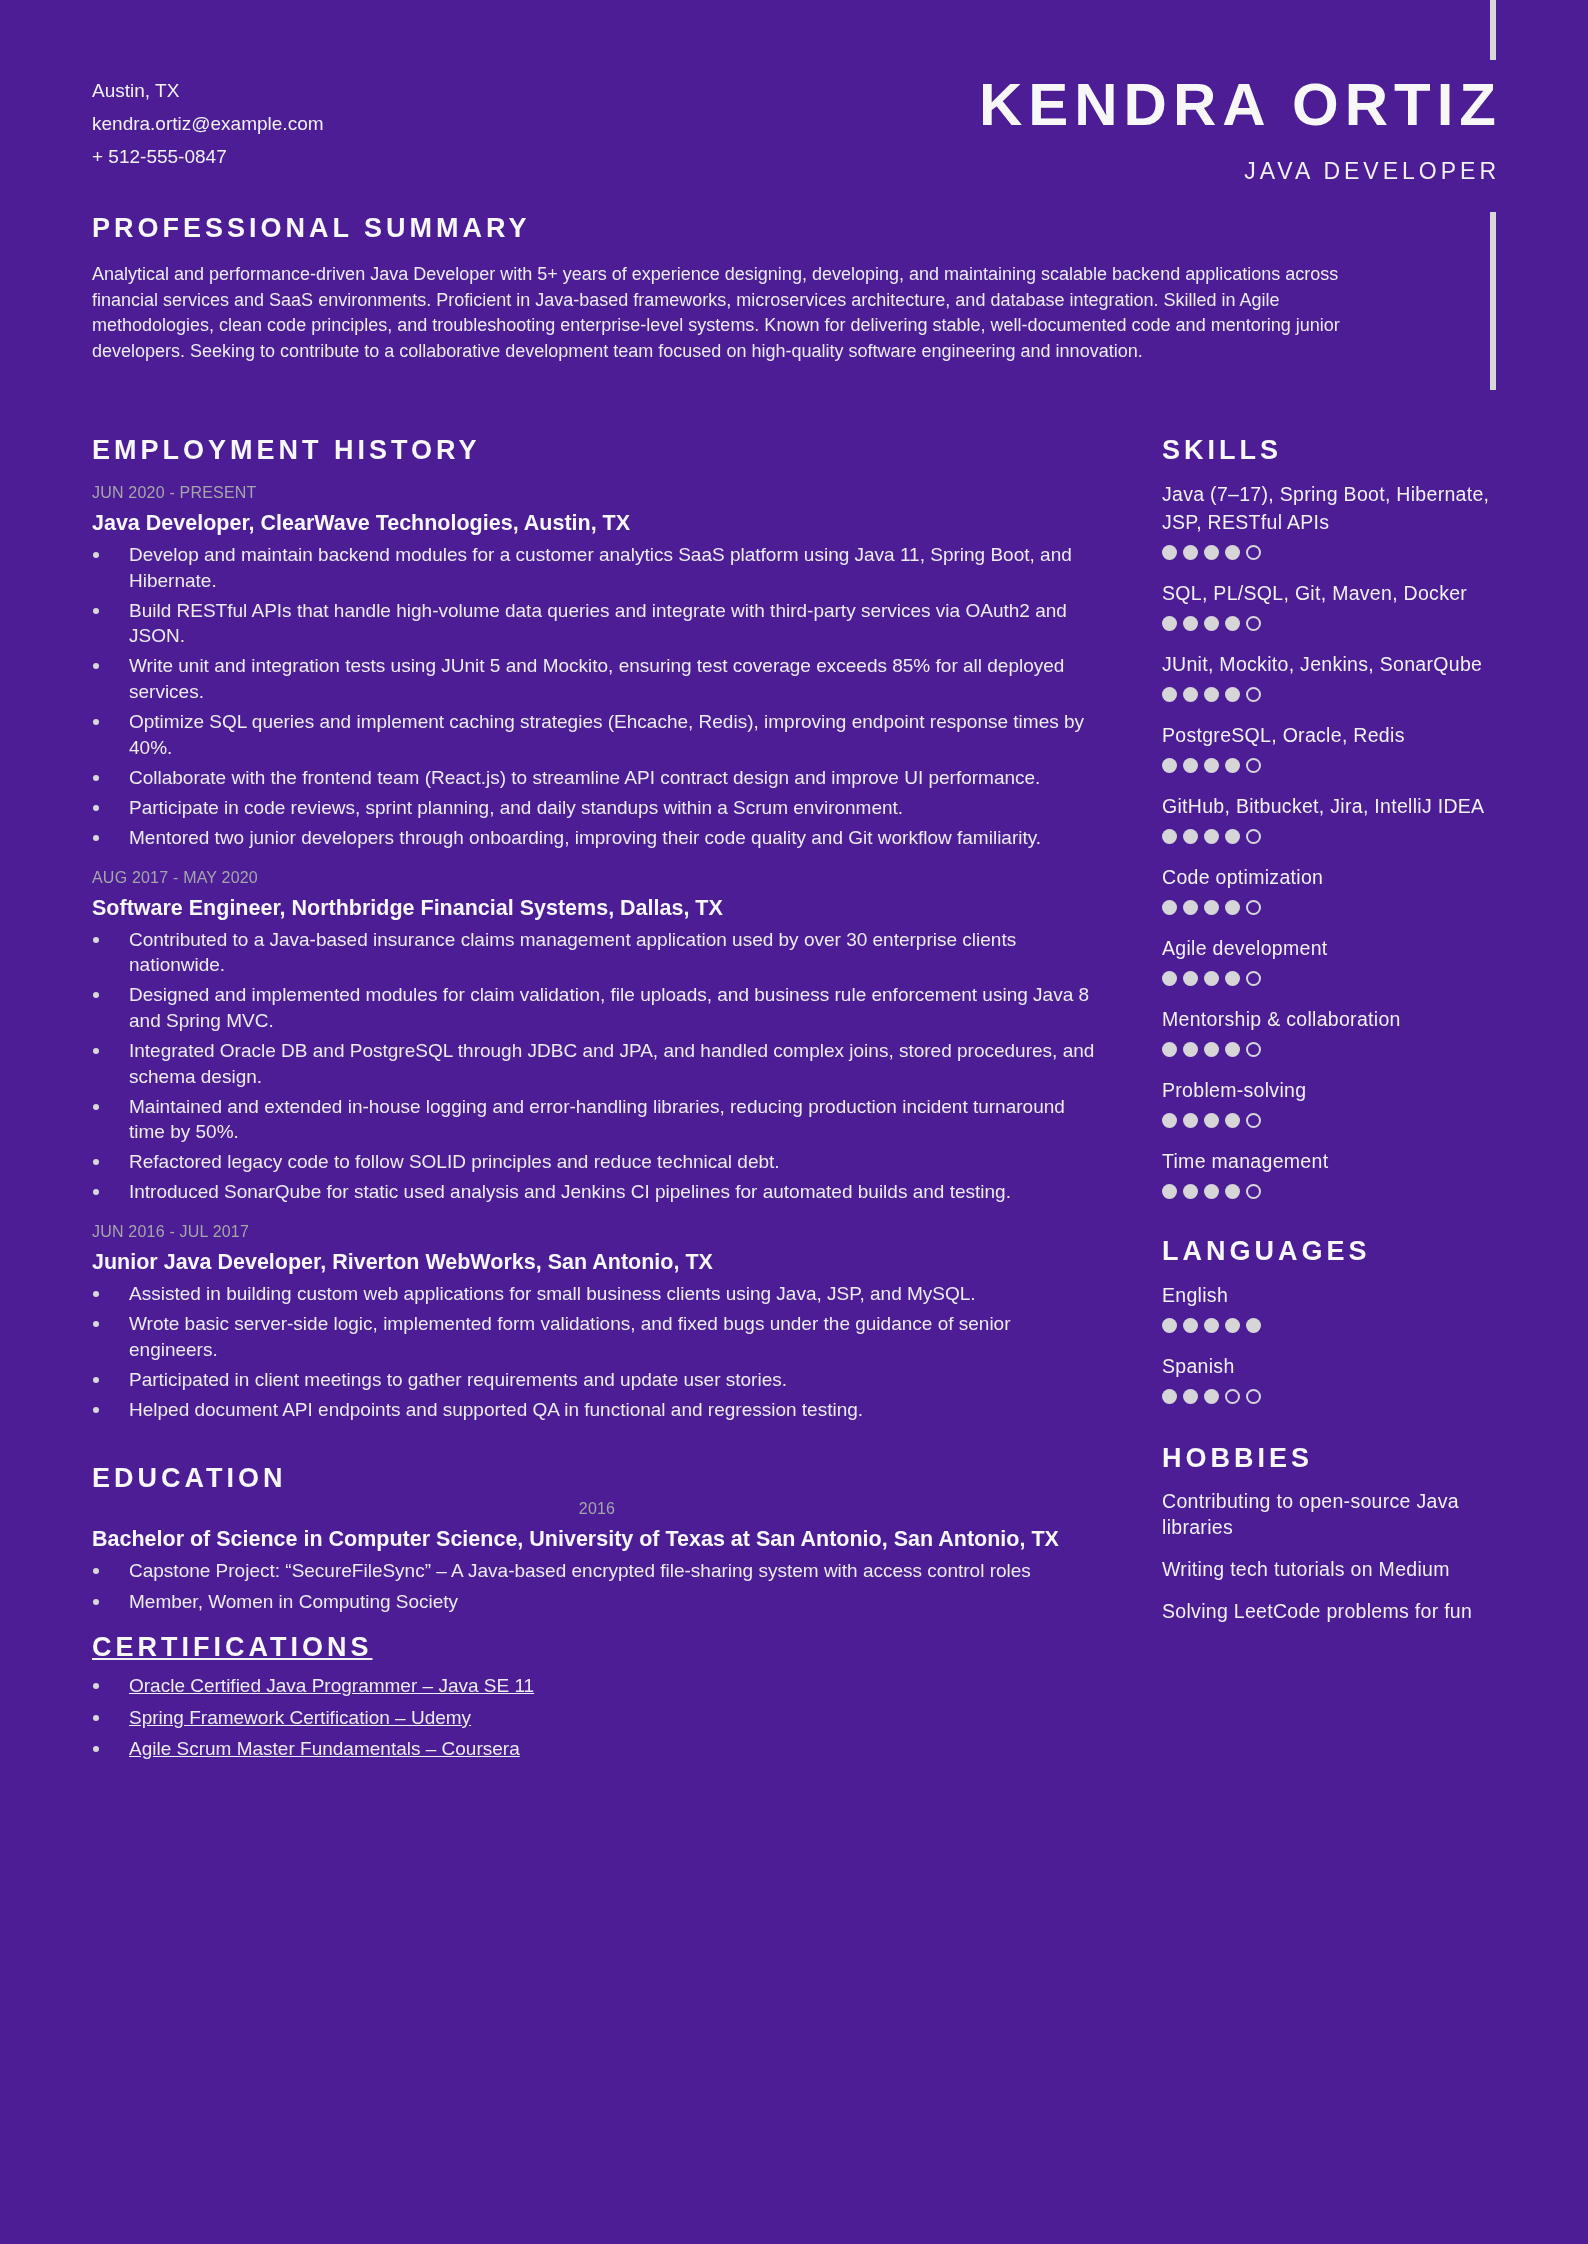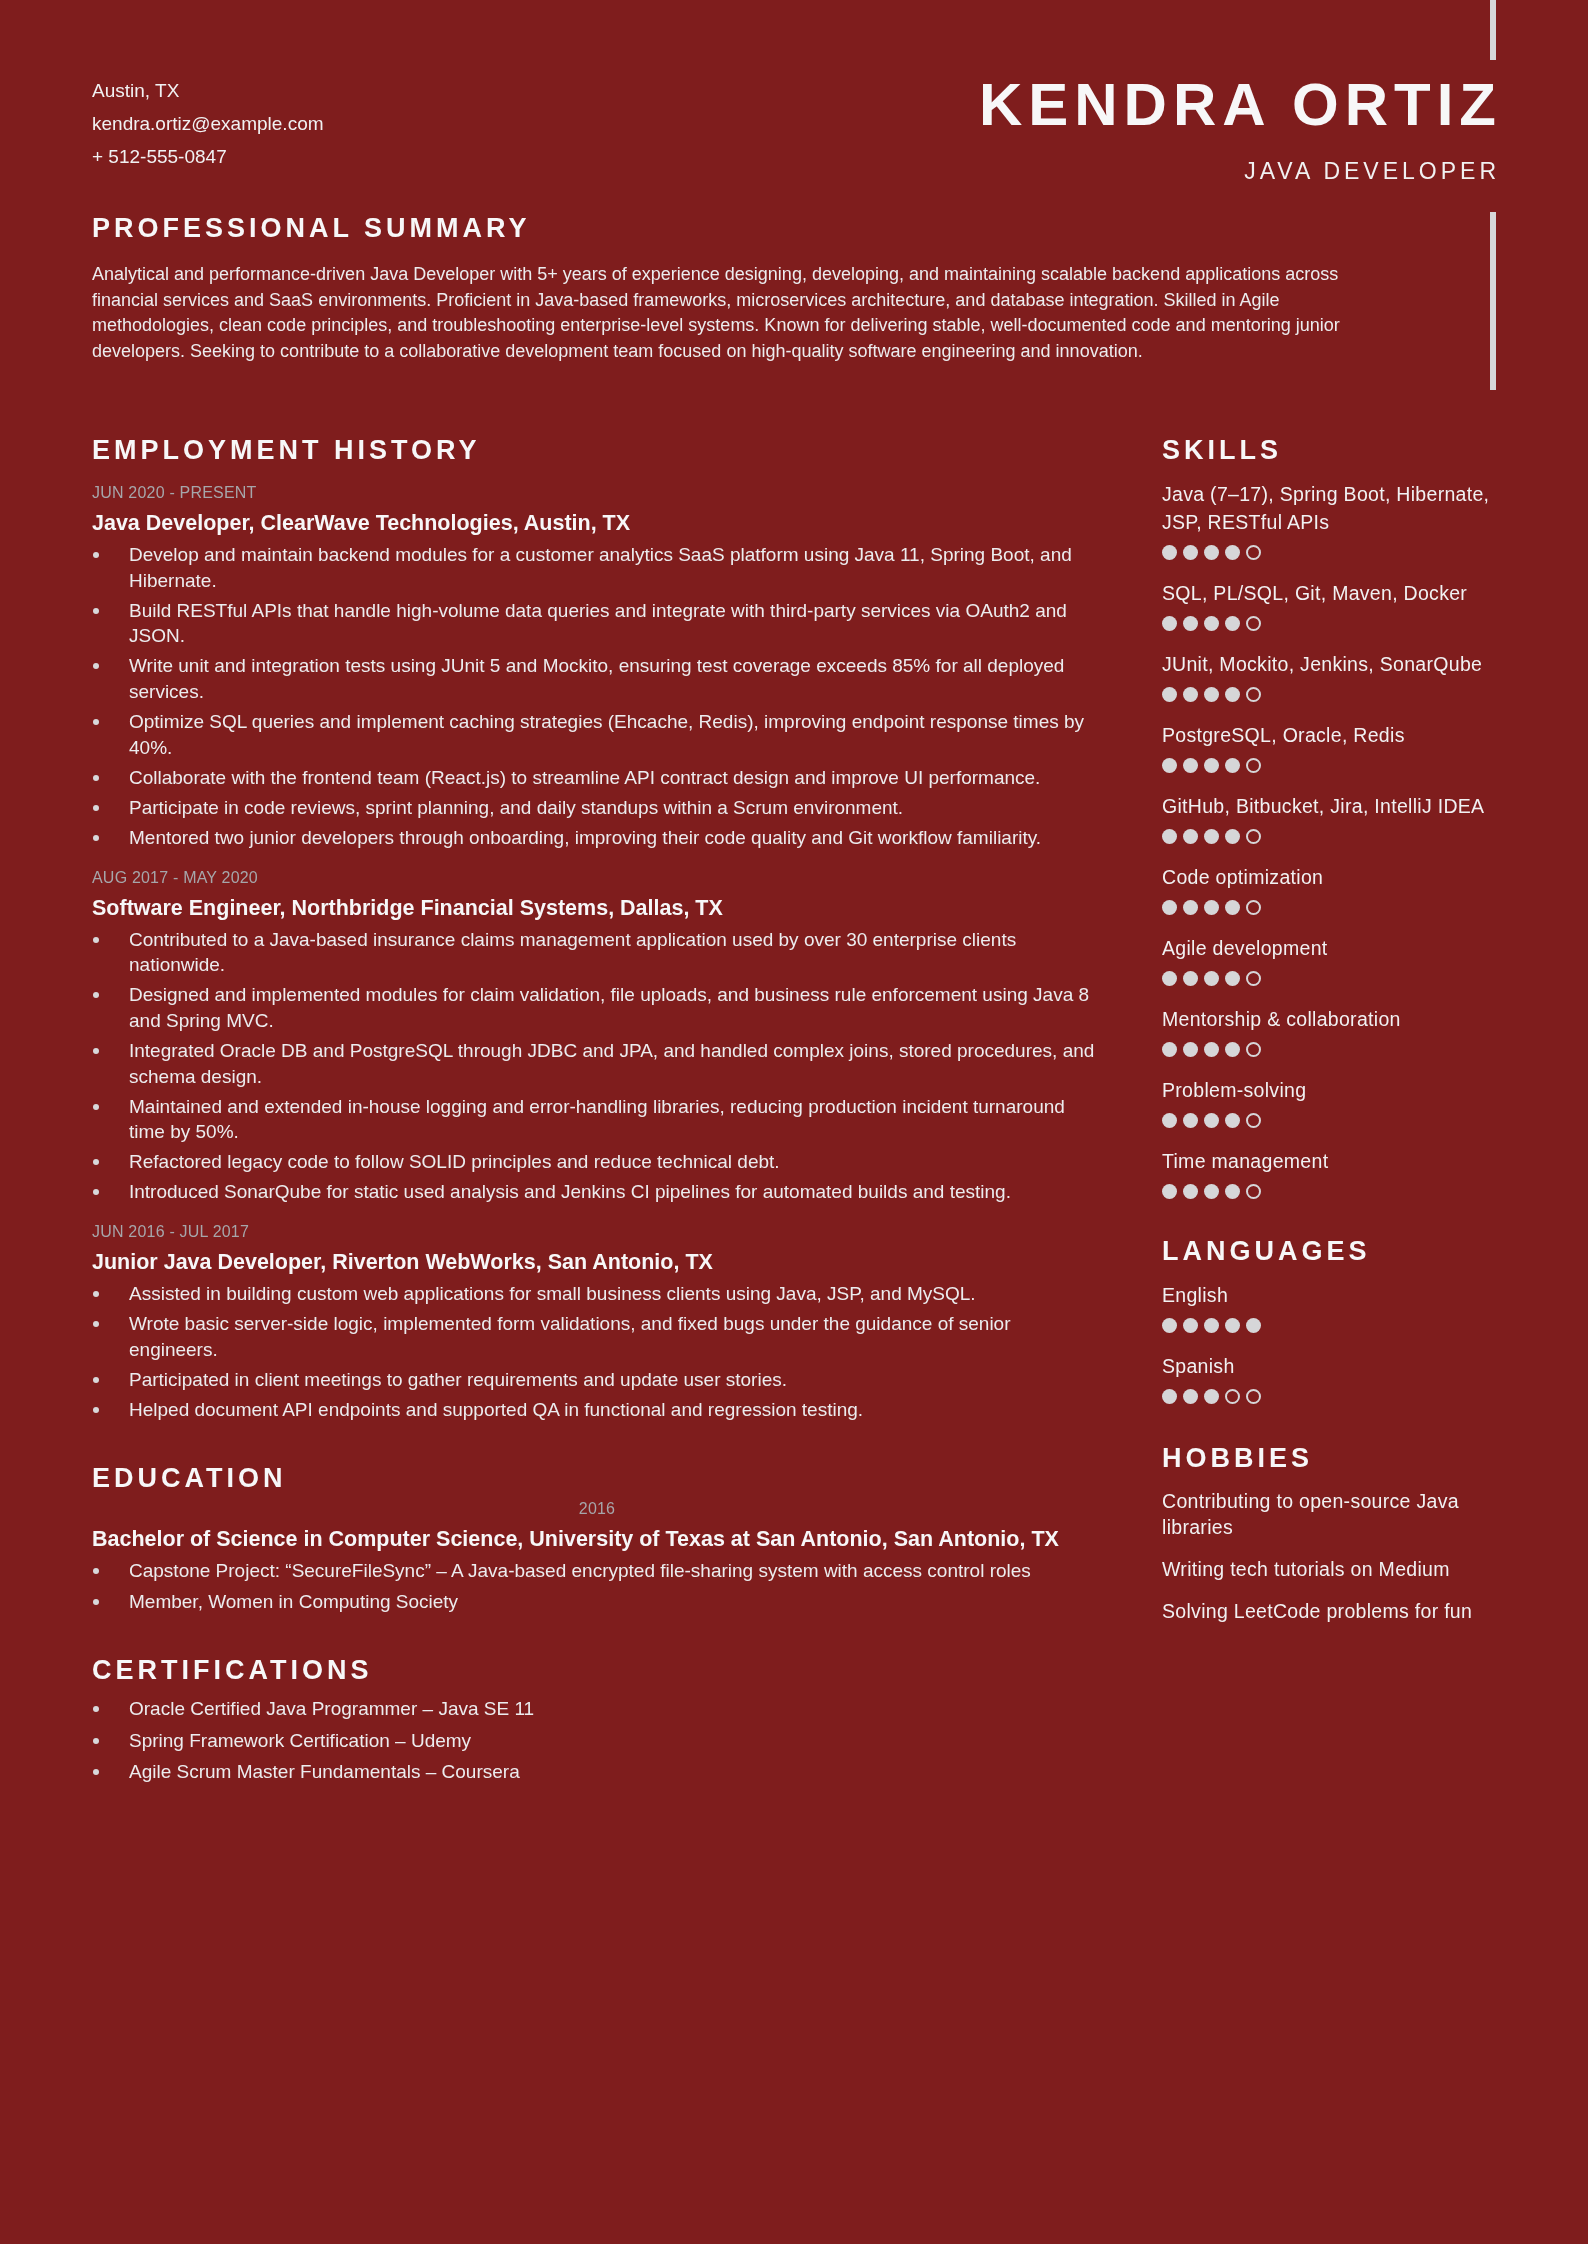"Austin, TX" .page { background: #7f1d1d -> #4c1d95 }
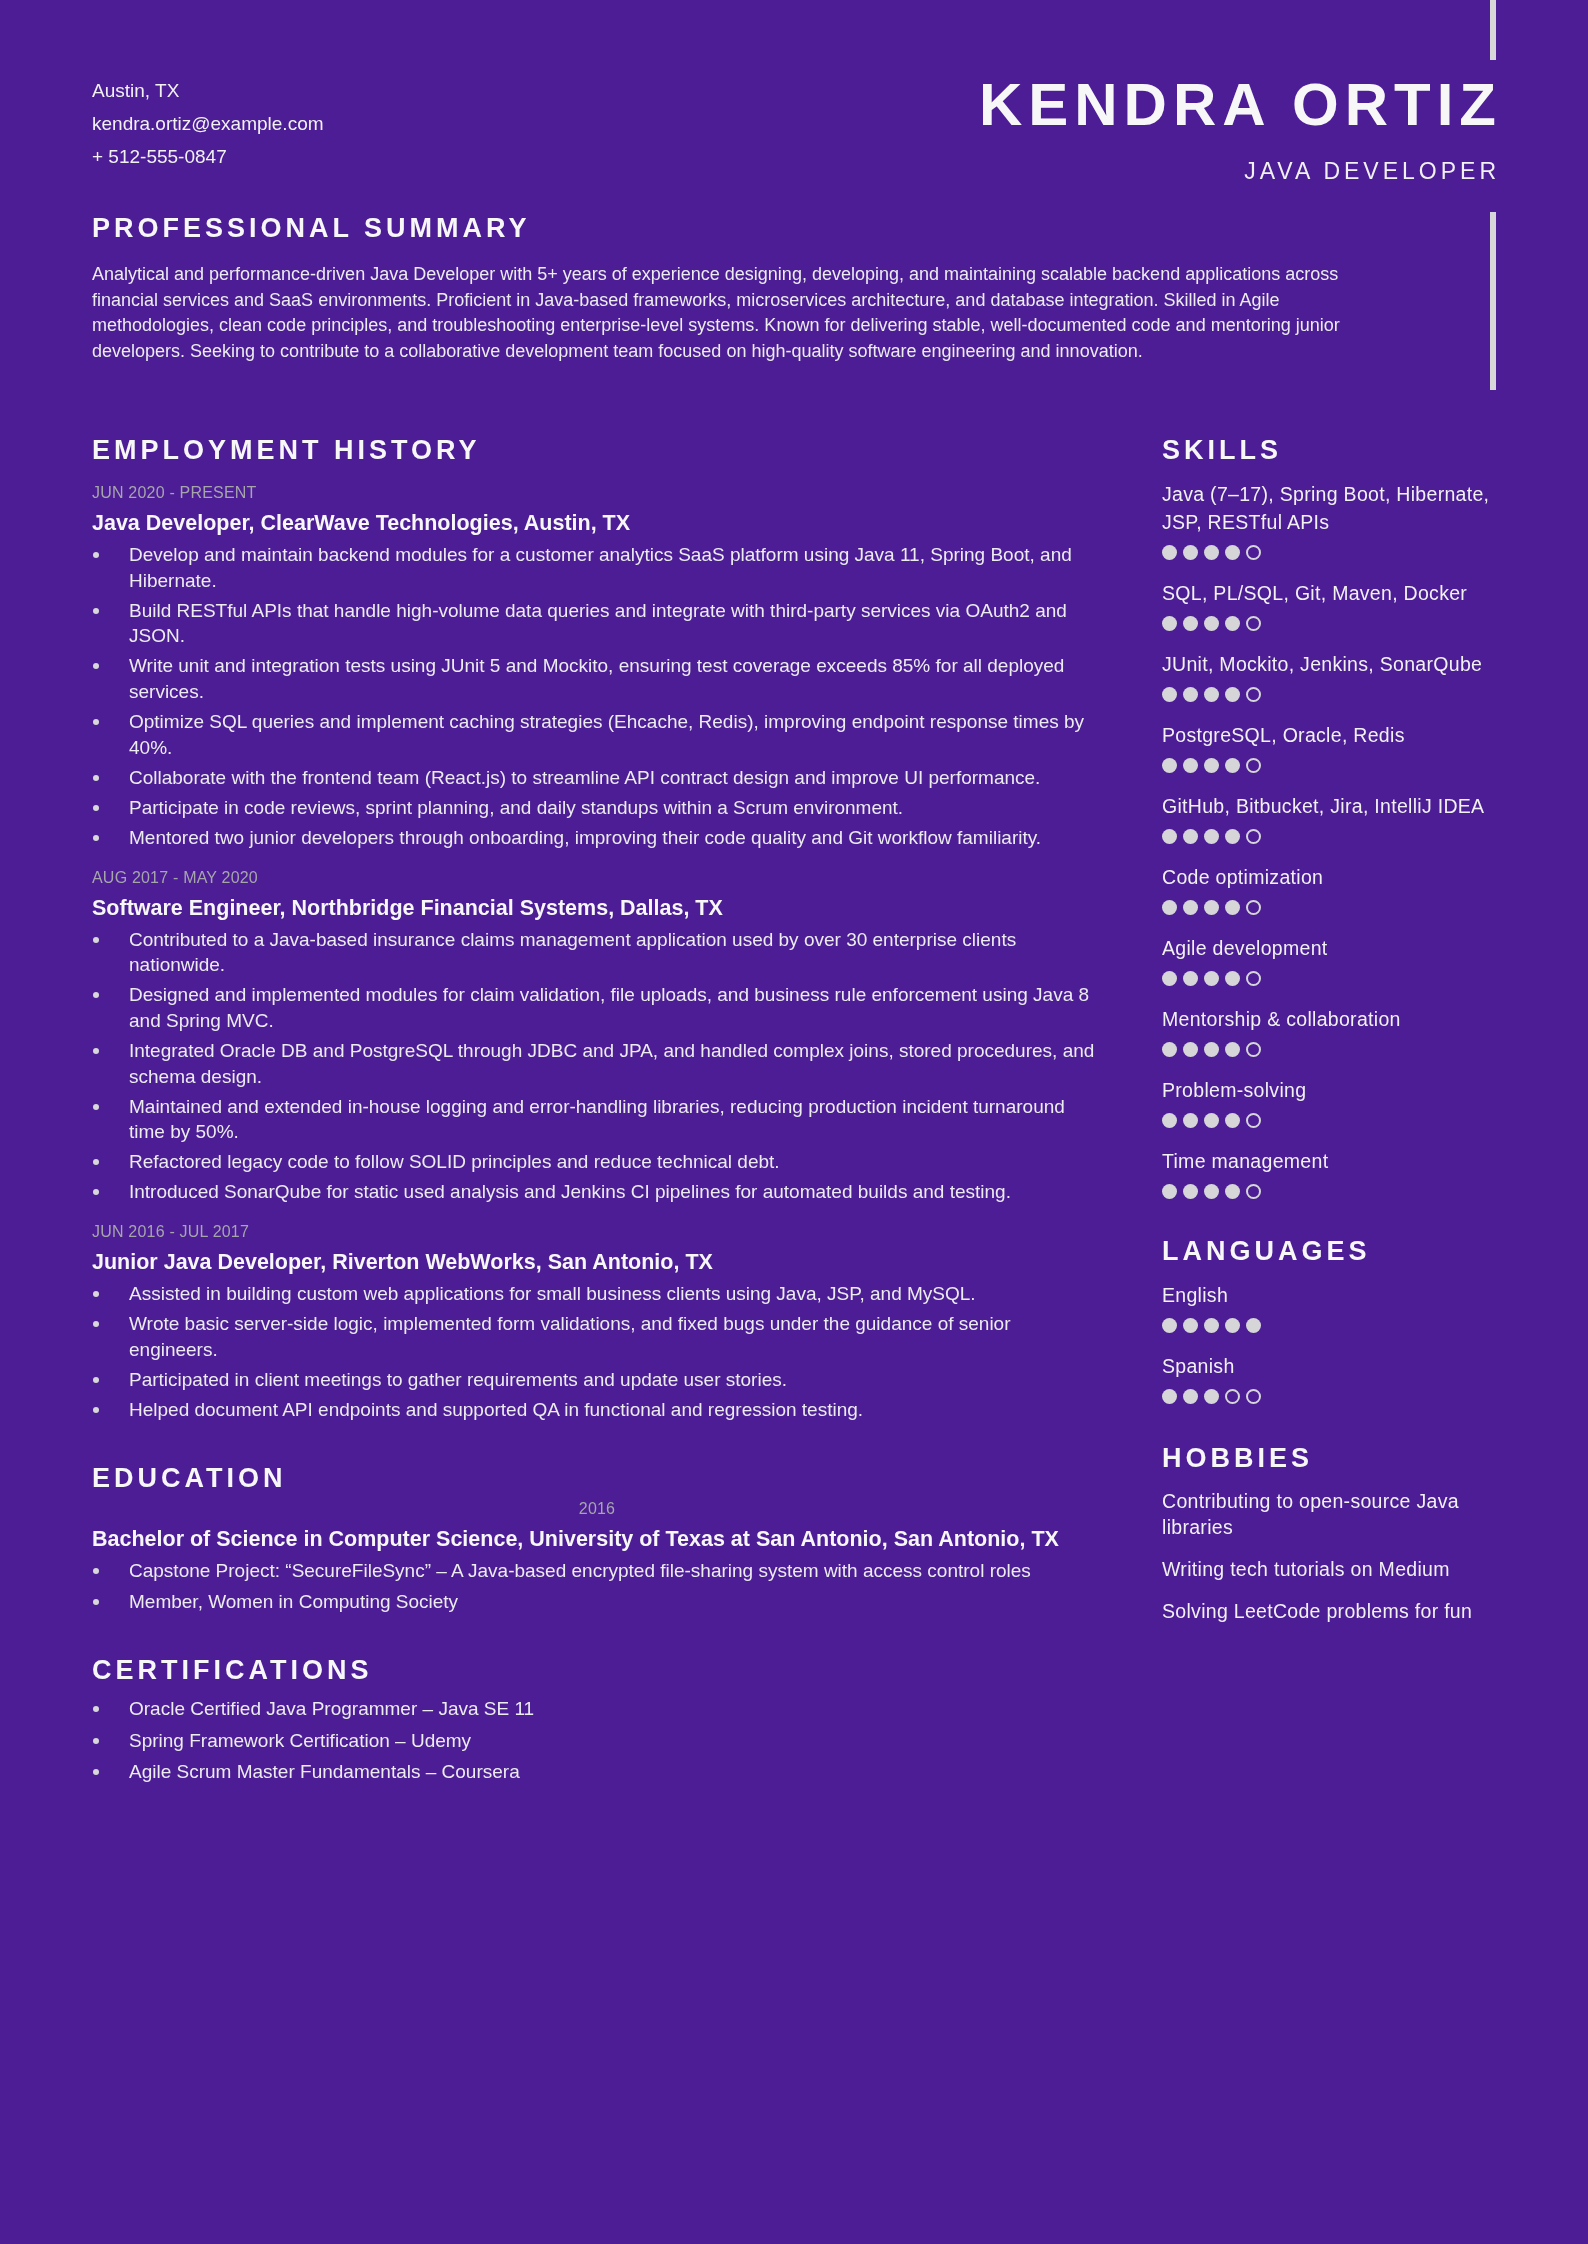"CERTIFICATIONS" .certs { margin-top: 40px -> 17px; text-decoration: none -> underline }
